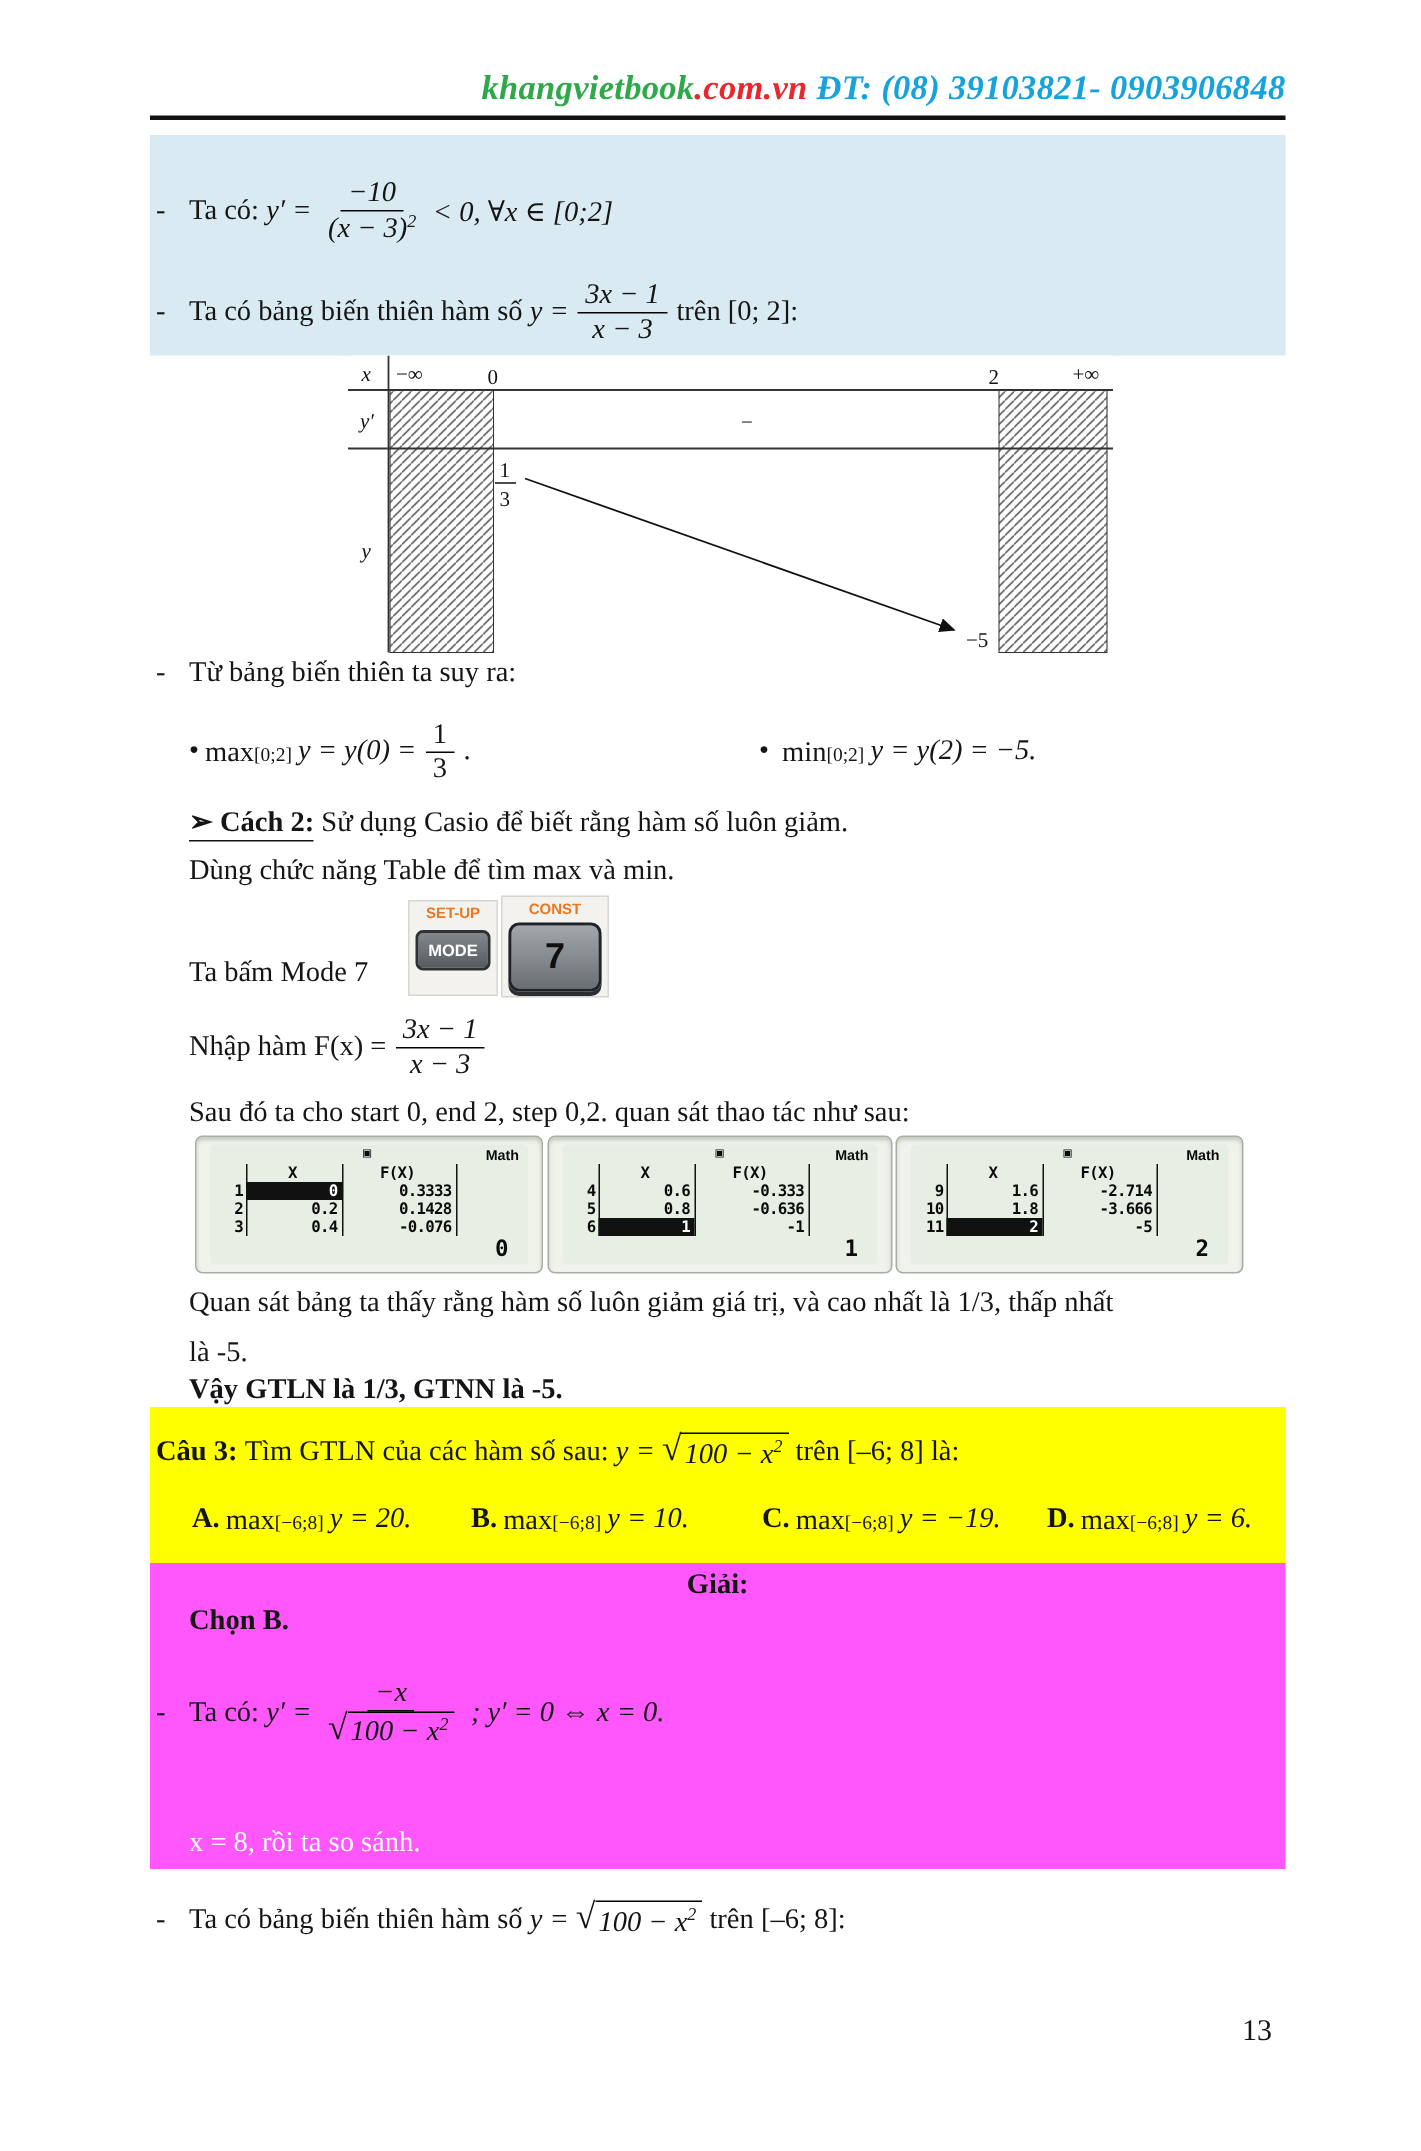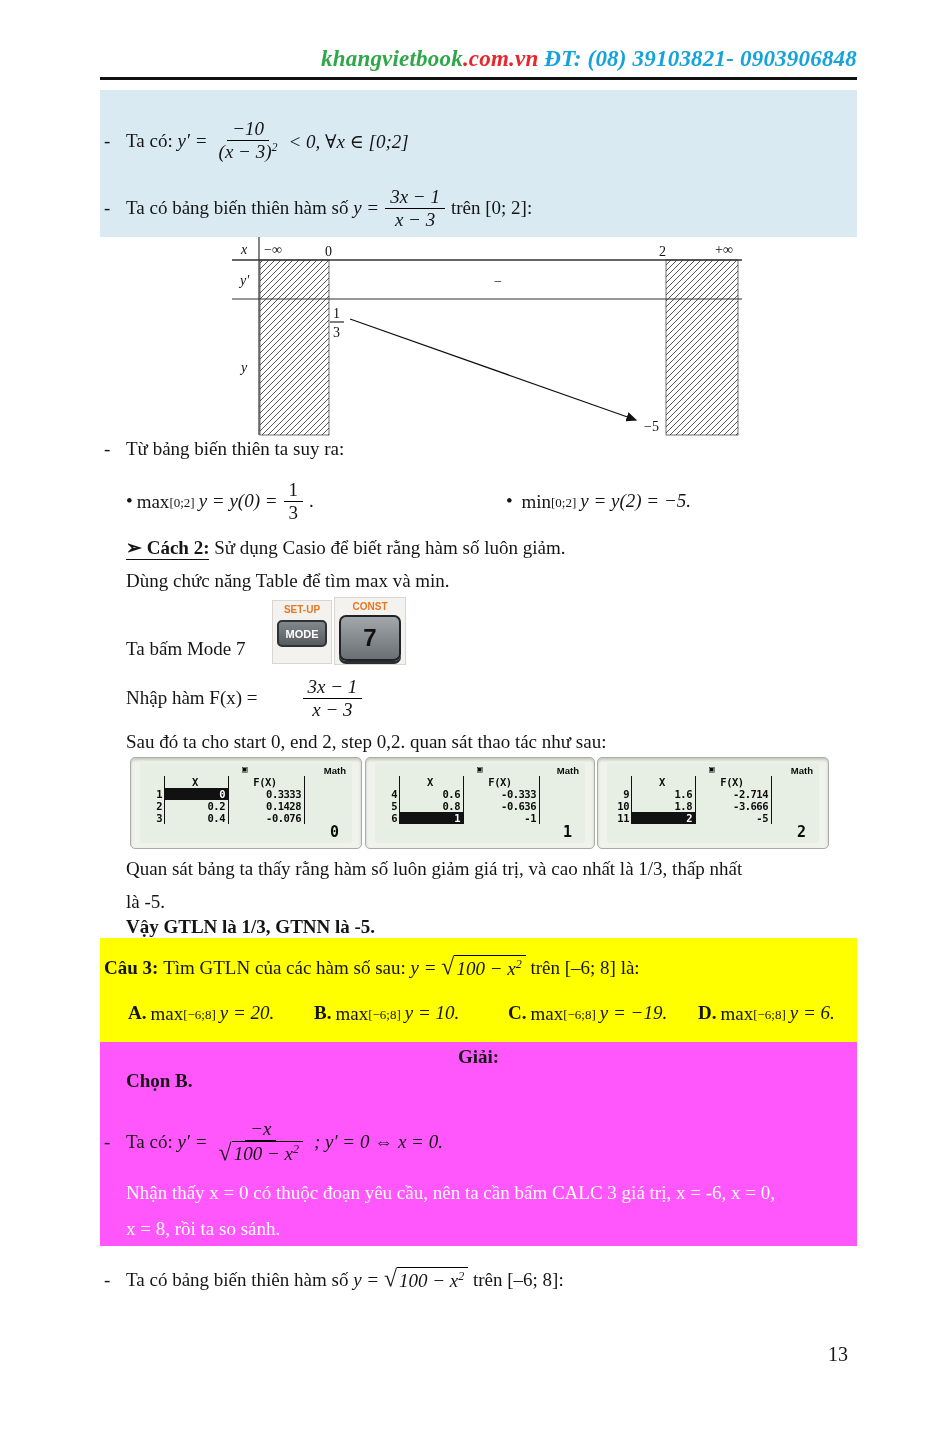"Nhập hàm F(x) =" div.row { gap: 39px -> none }
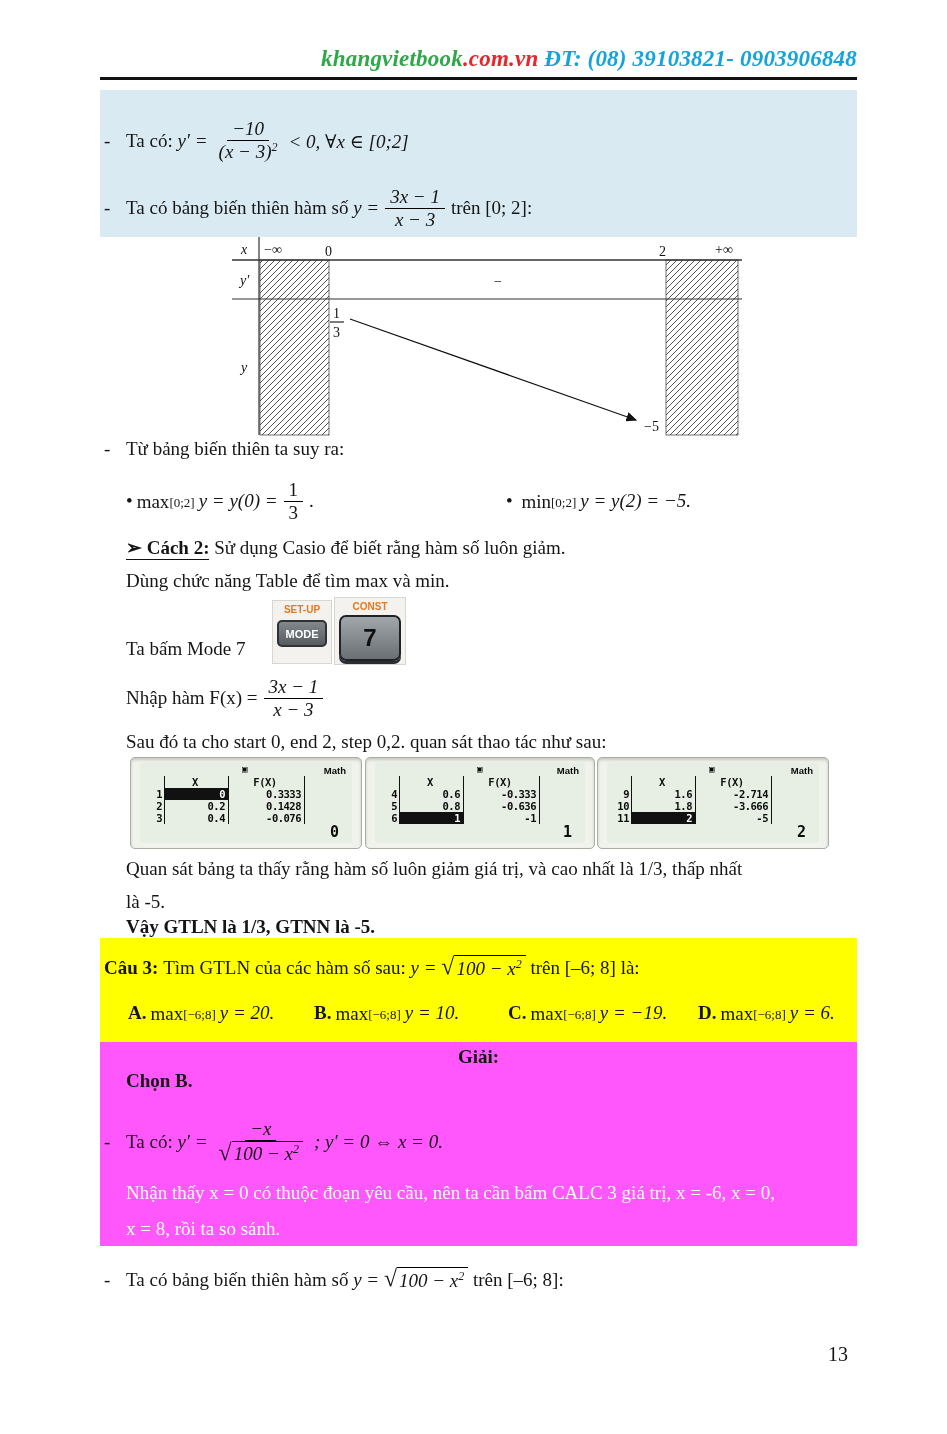"Nhận thấy x = 0" div.abs { html: <div>Nhận thấy x = 0 có thuộc đoạn yêu cầu, nên ta cần bấm CALC 3 giá trị, x = -6, x = 0,</div> -> none }
